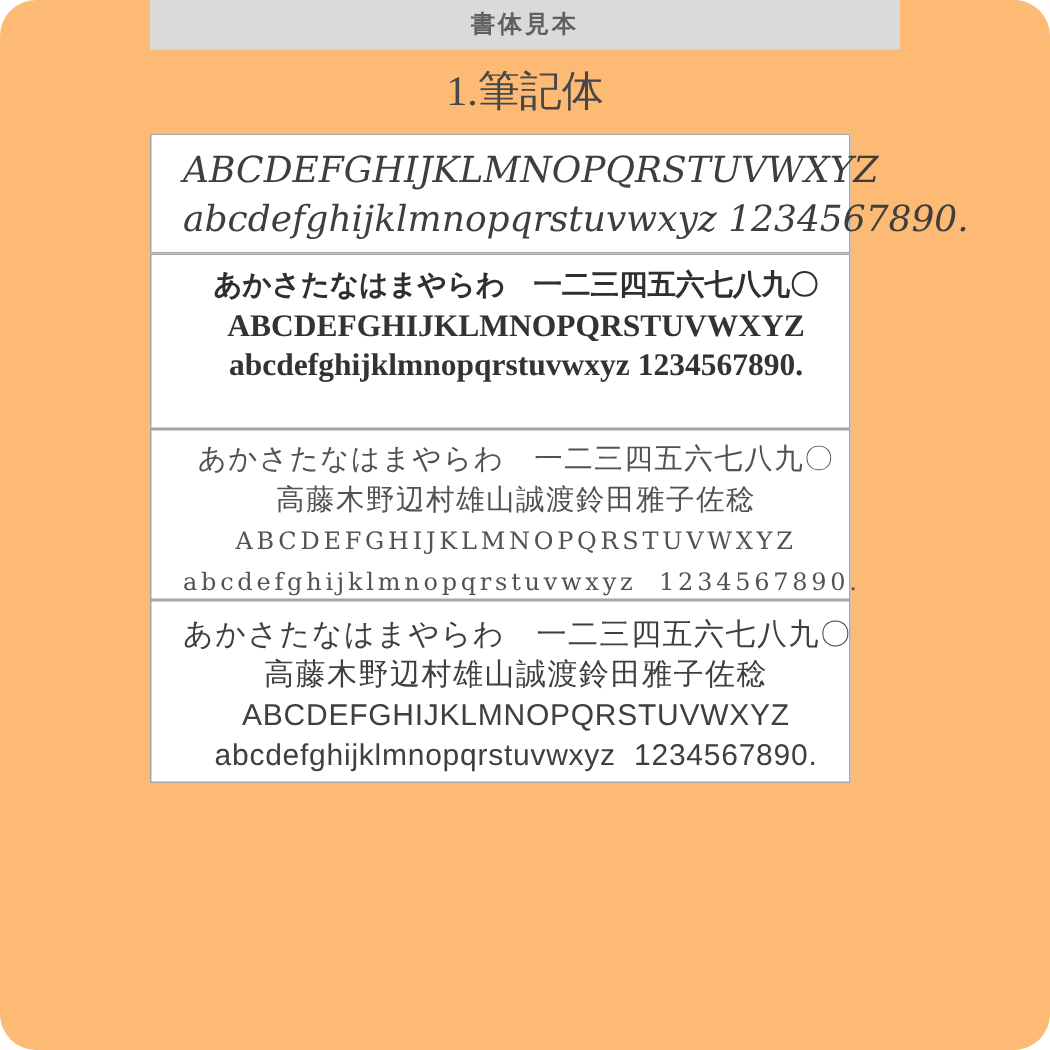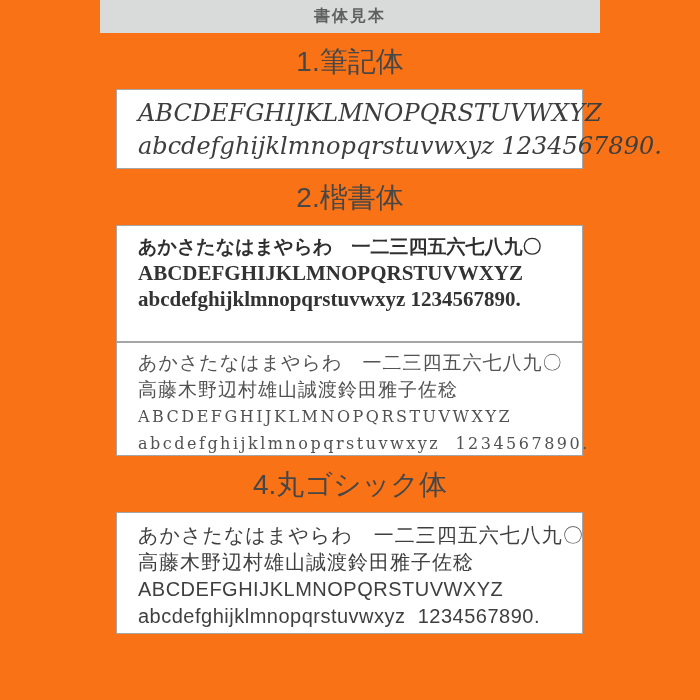"書体見本" .page { background: #f97316 -> #fdba74; border-radius: none -> 24px }
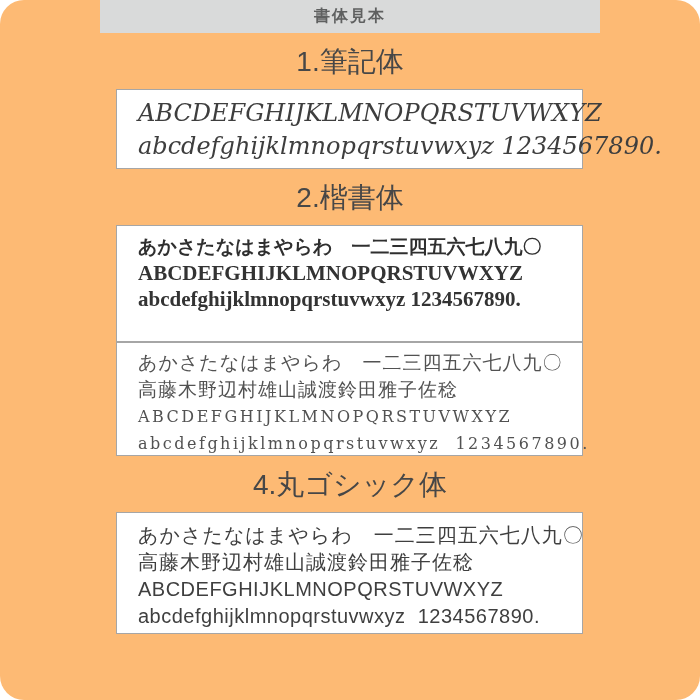"1.筆記体" .section-title { font-family: Liberation Sans, sans-serif -> Liberation Serif, serif }
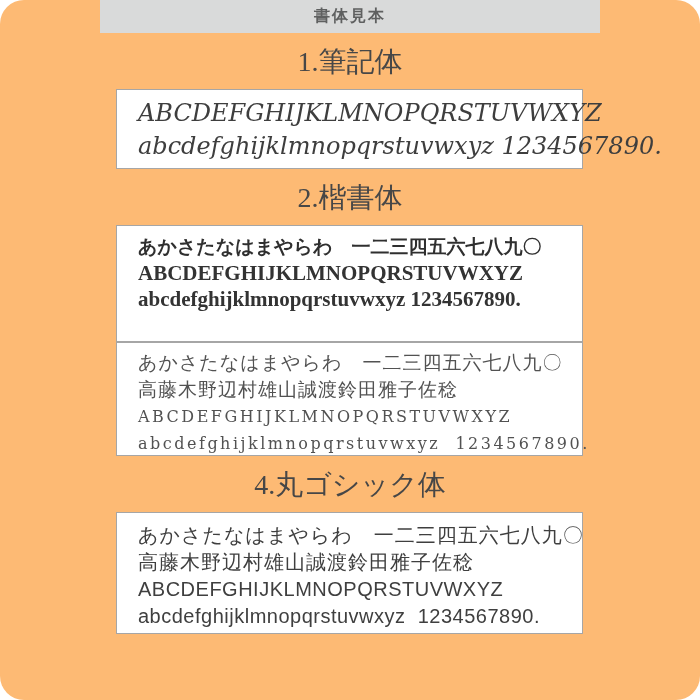"ABCDEFGHIJKLMNOPQRSTUVWXYZ" .sample-box { margin-left: 16px -> none; text-align: none -> center }
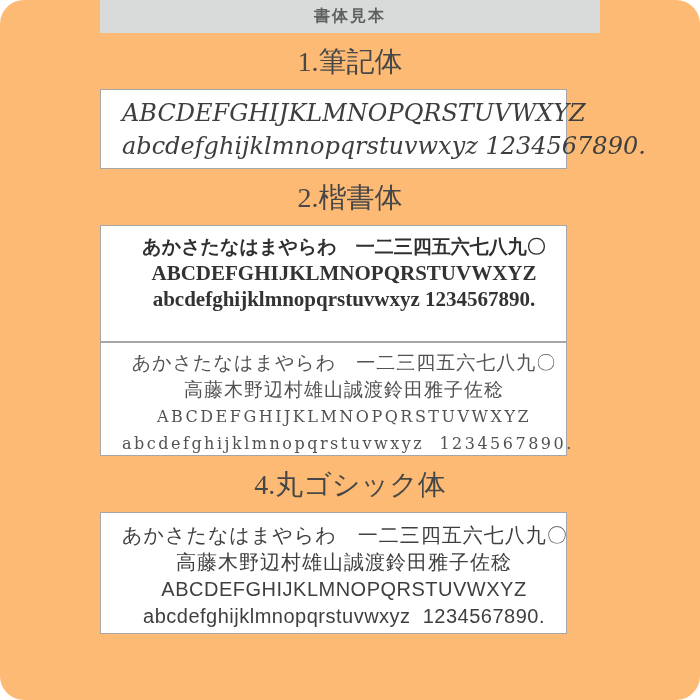"2.楷書体" h2.section-title { html: <h2>2.楷書体</h2> -> none }
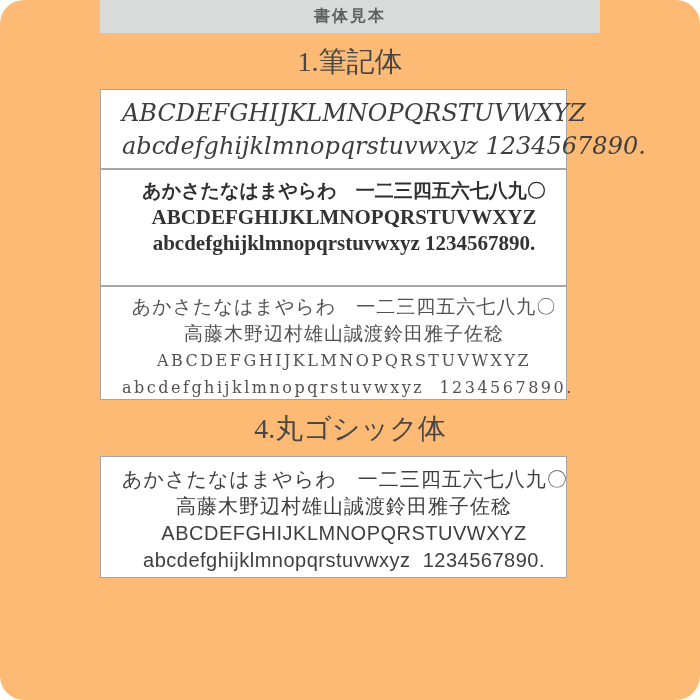"4.丸ゴシック体" h2.section-title { html: <h2>4.丸ゴシック体</h2> -> none }
